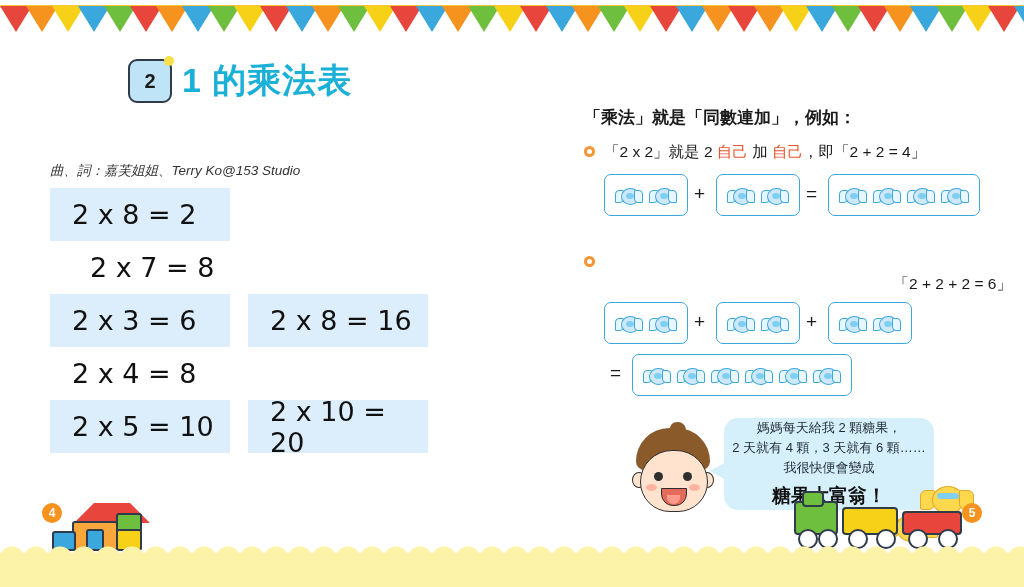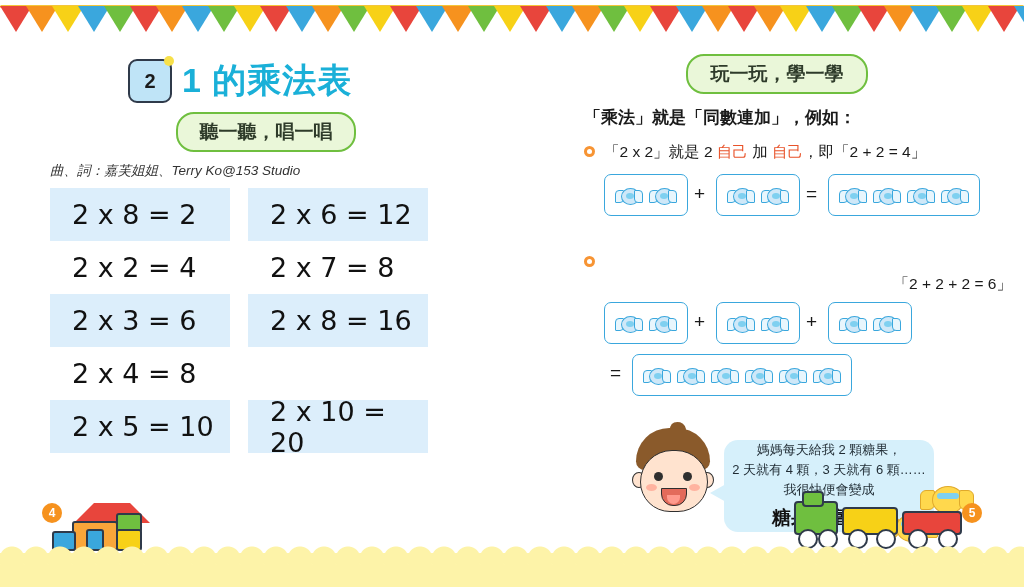"玩一玩，學一學" div.banner { html: <div>玩一玩，學一學</div> -> none }
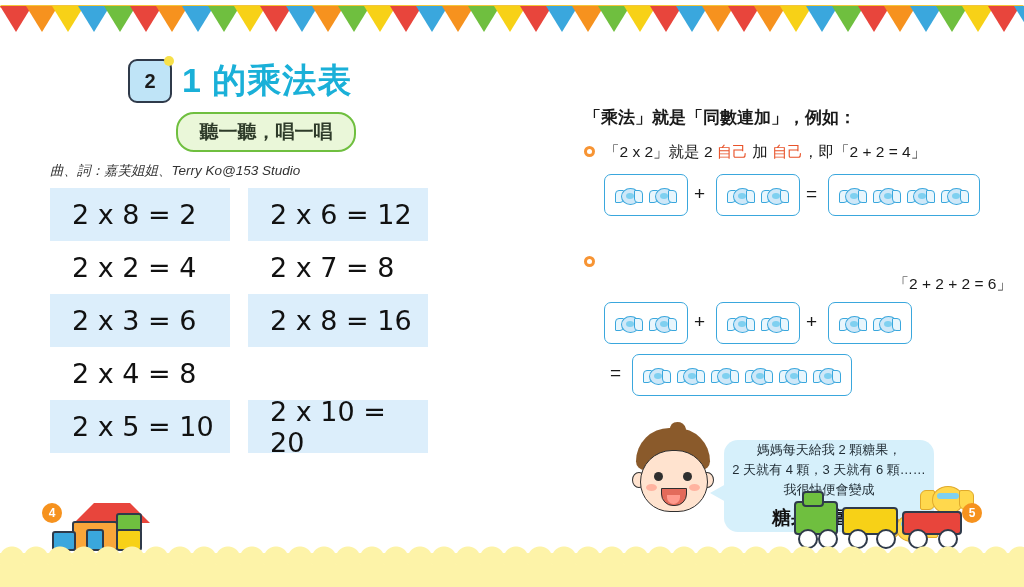"聽一聽，唱一唱" div.banner { html: <div>聽一聽，唱一唱</div> -> none }
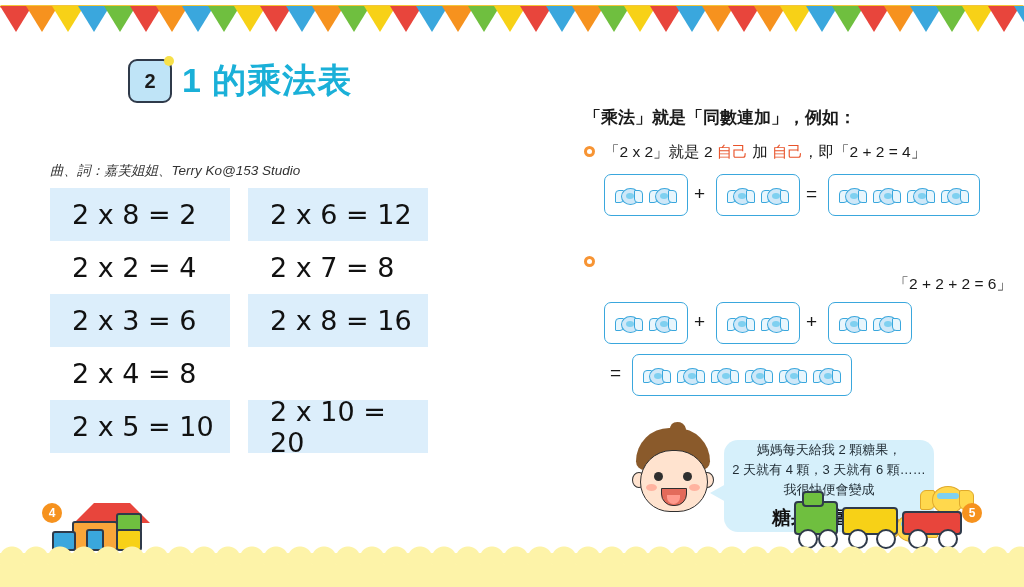"2 x 6 = 12" div.cell { html: <div>2 x 6 = 12</div> -> none }
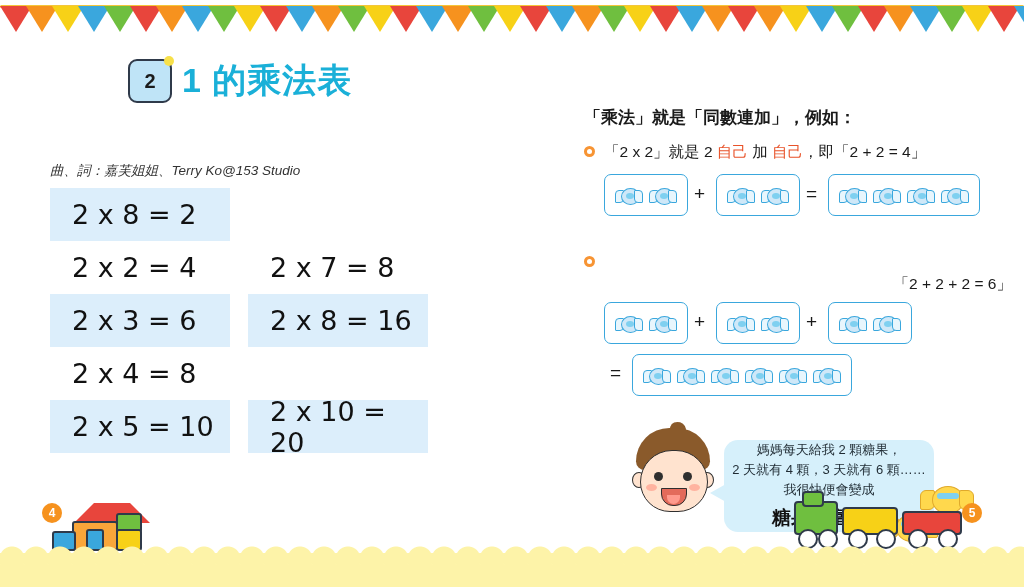"2 x 2 = 4" div.cell { html: <div>2 x 2 = 4</div> -> none }
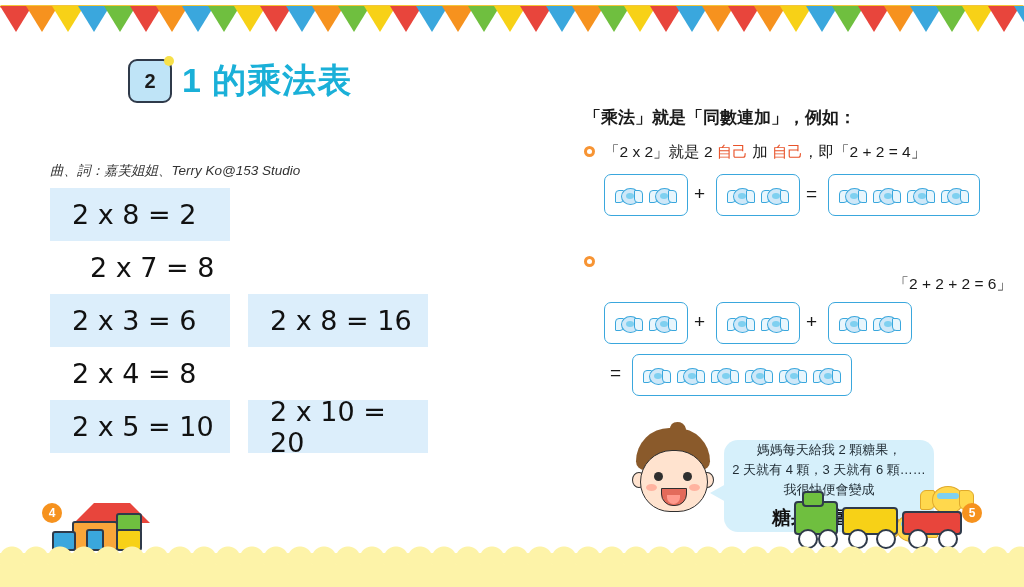"媽媽每天給我 2 顆糖果，" .bubble { top: 400px -> 378px }
